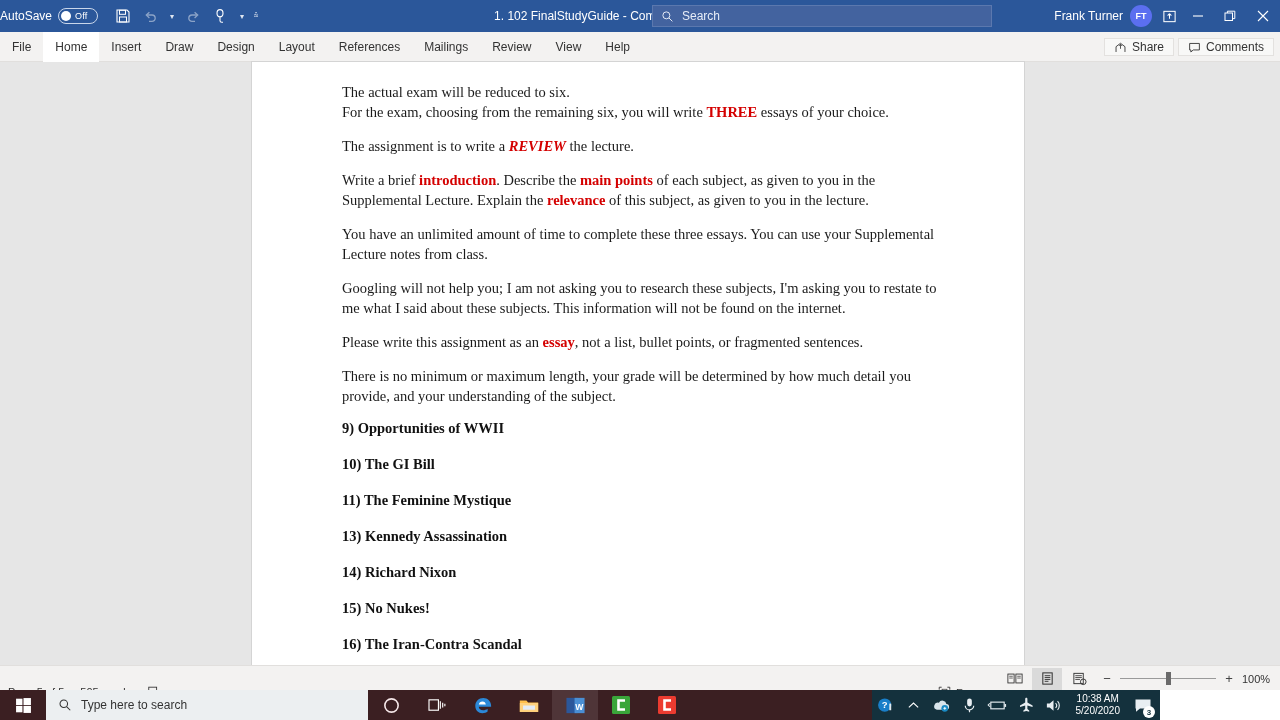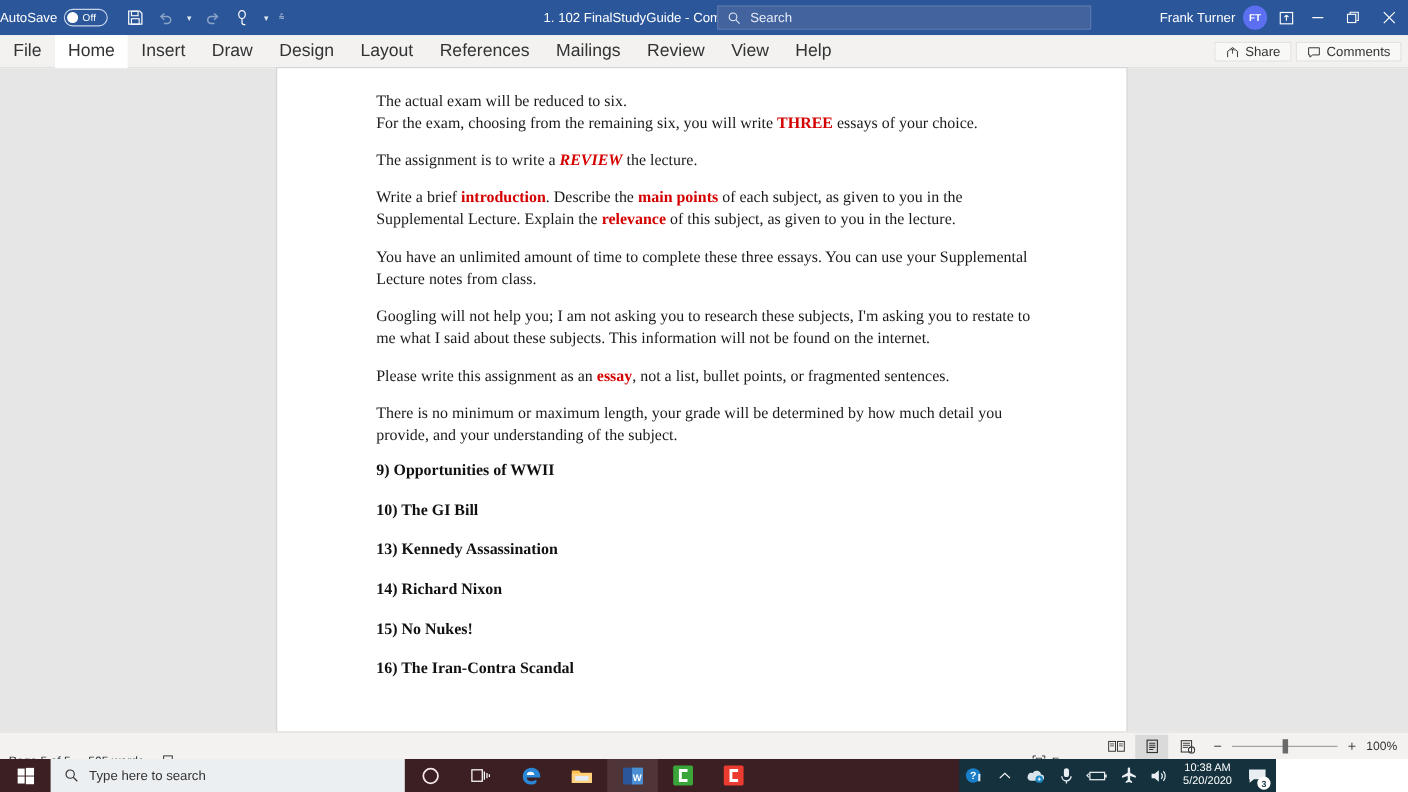"File" .tab { font-size: 16px -> 12px }
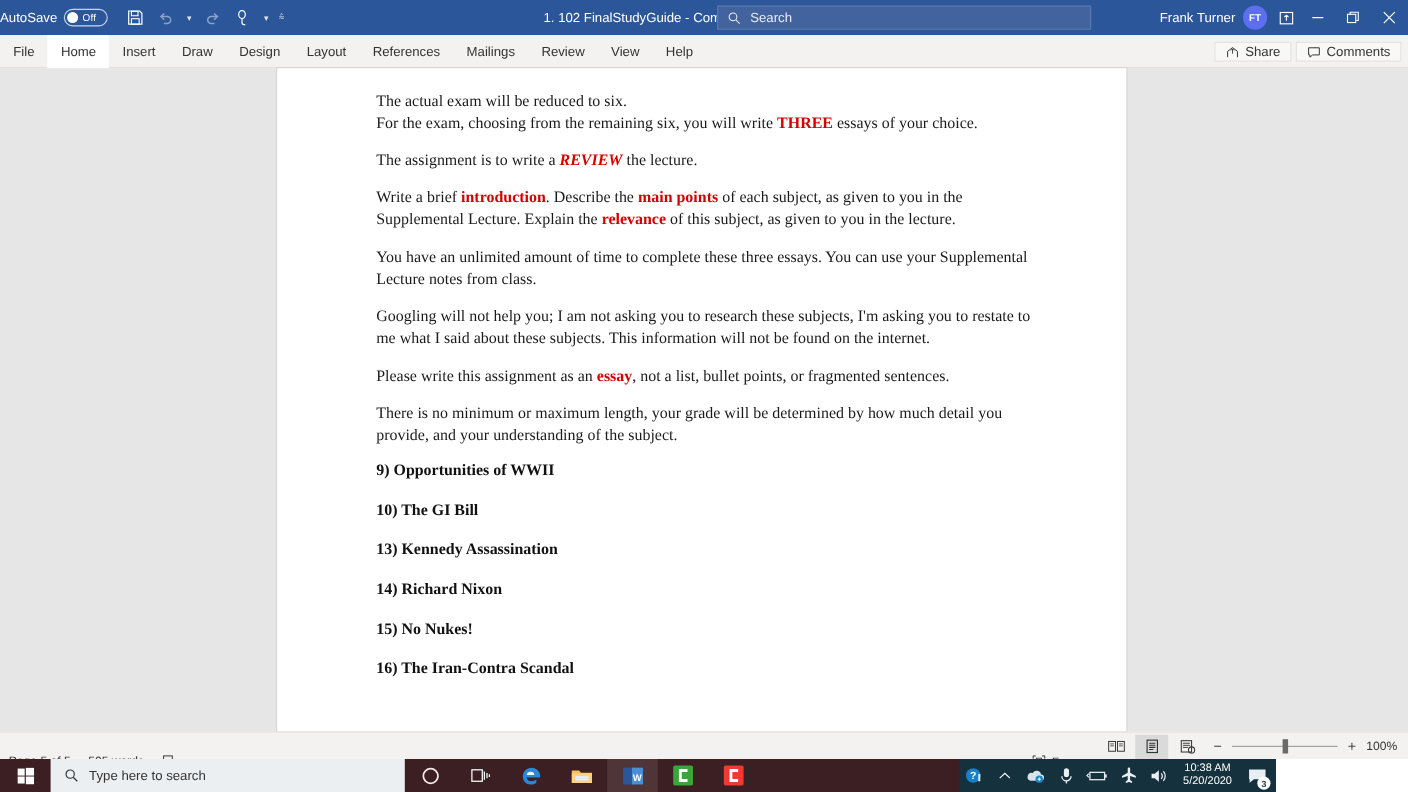"11) The Feminine Mystique" div.doc-h { html: none -> <div><span>11) The Feminine Mystique</span></div> }
